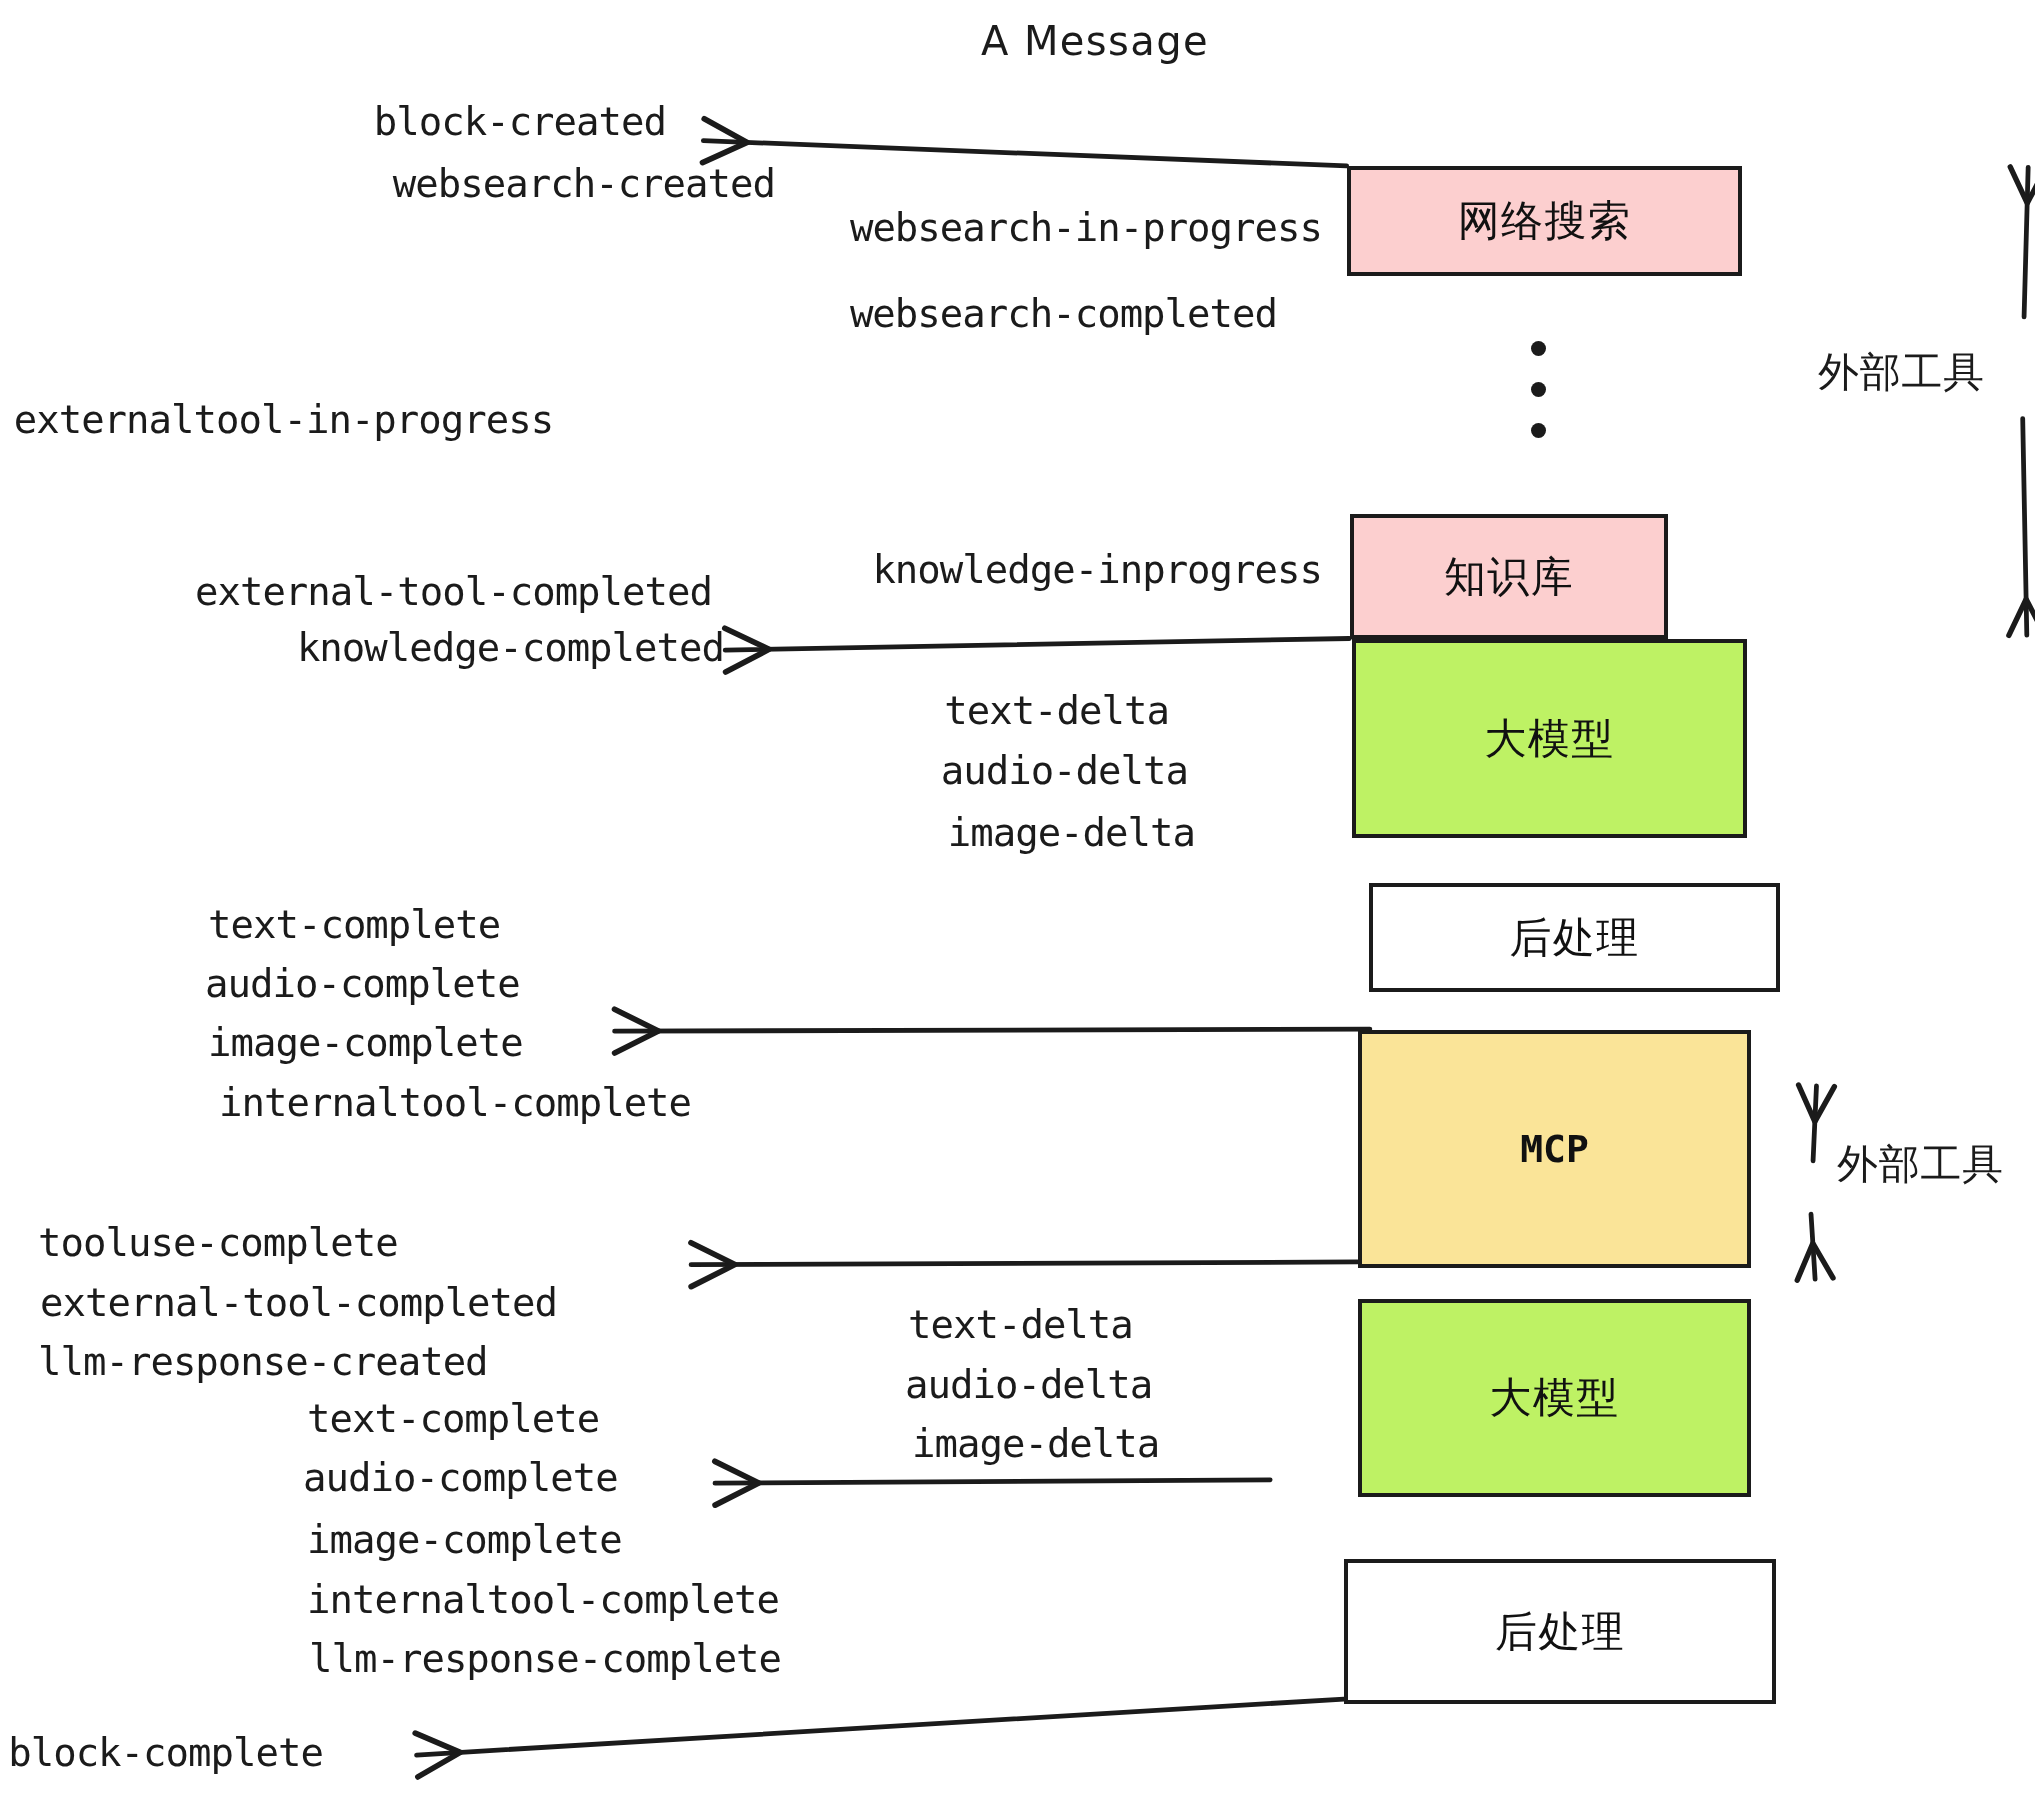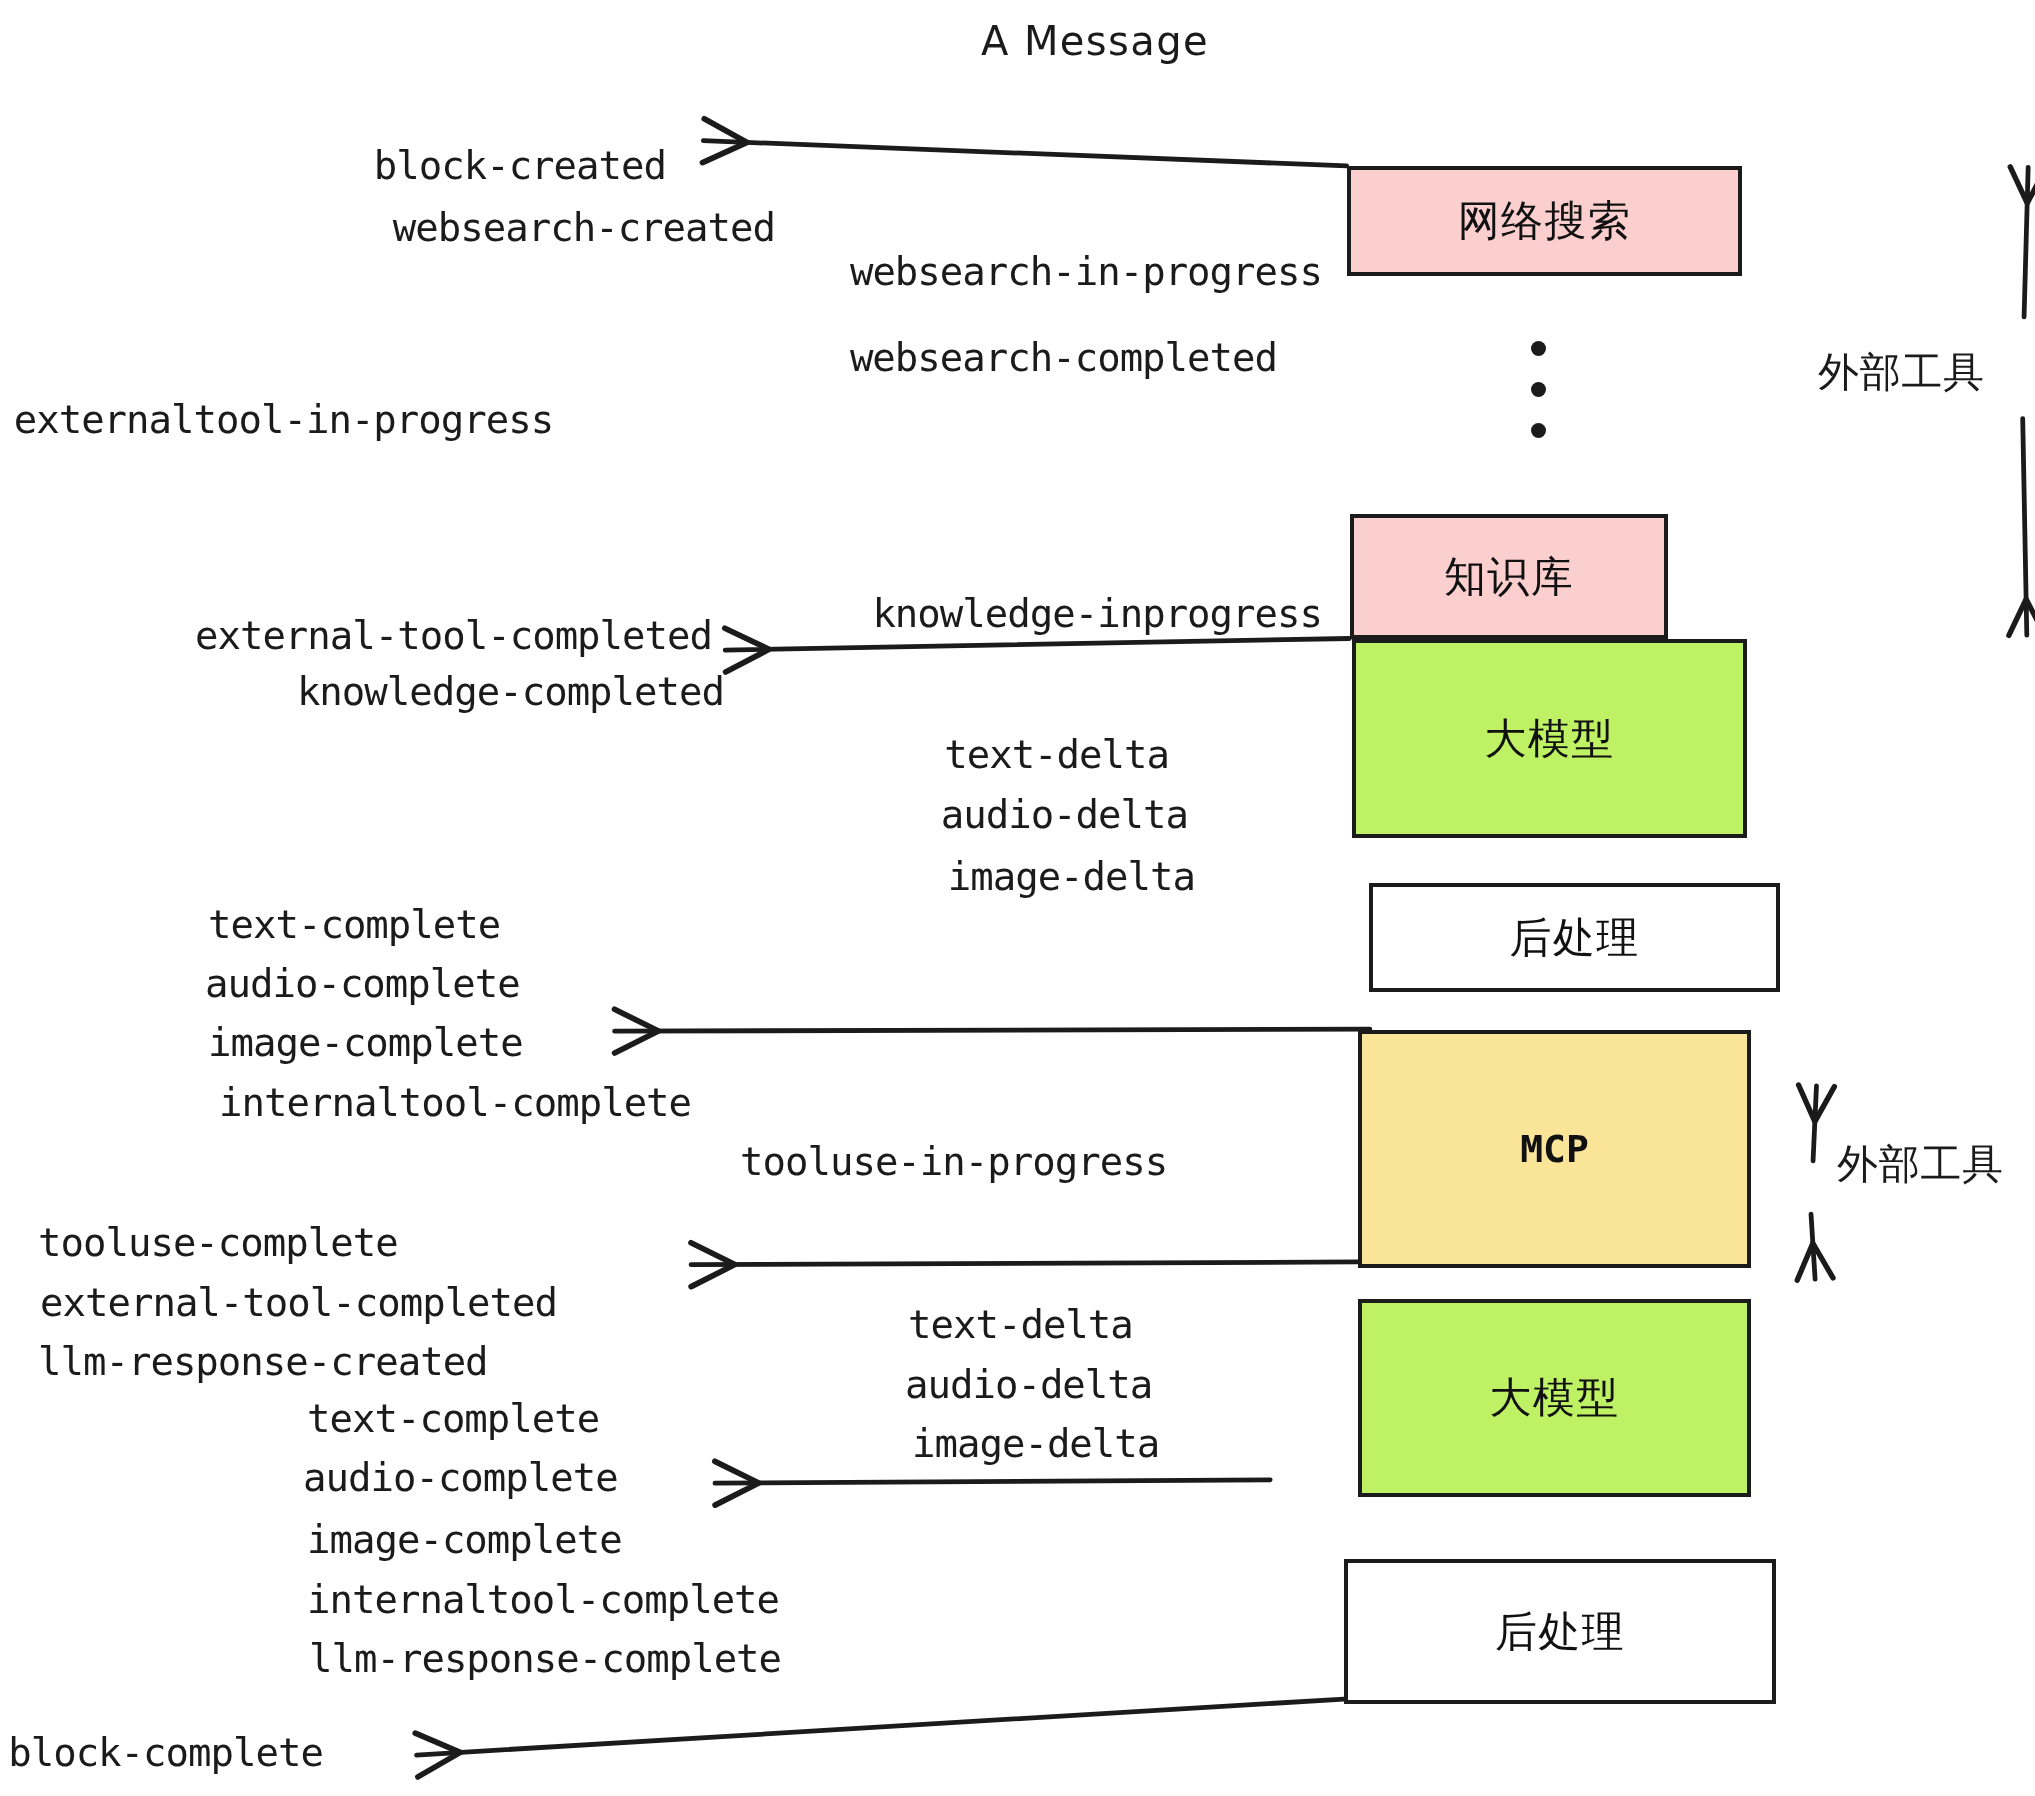"block-created" .ev.r { margin-top: 44px -> none }
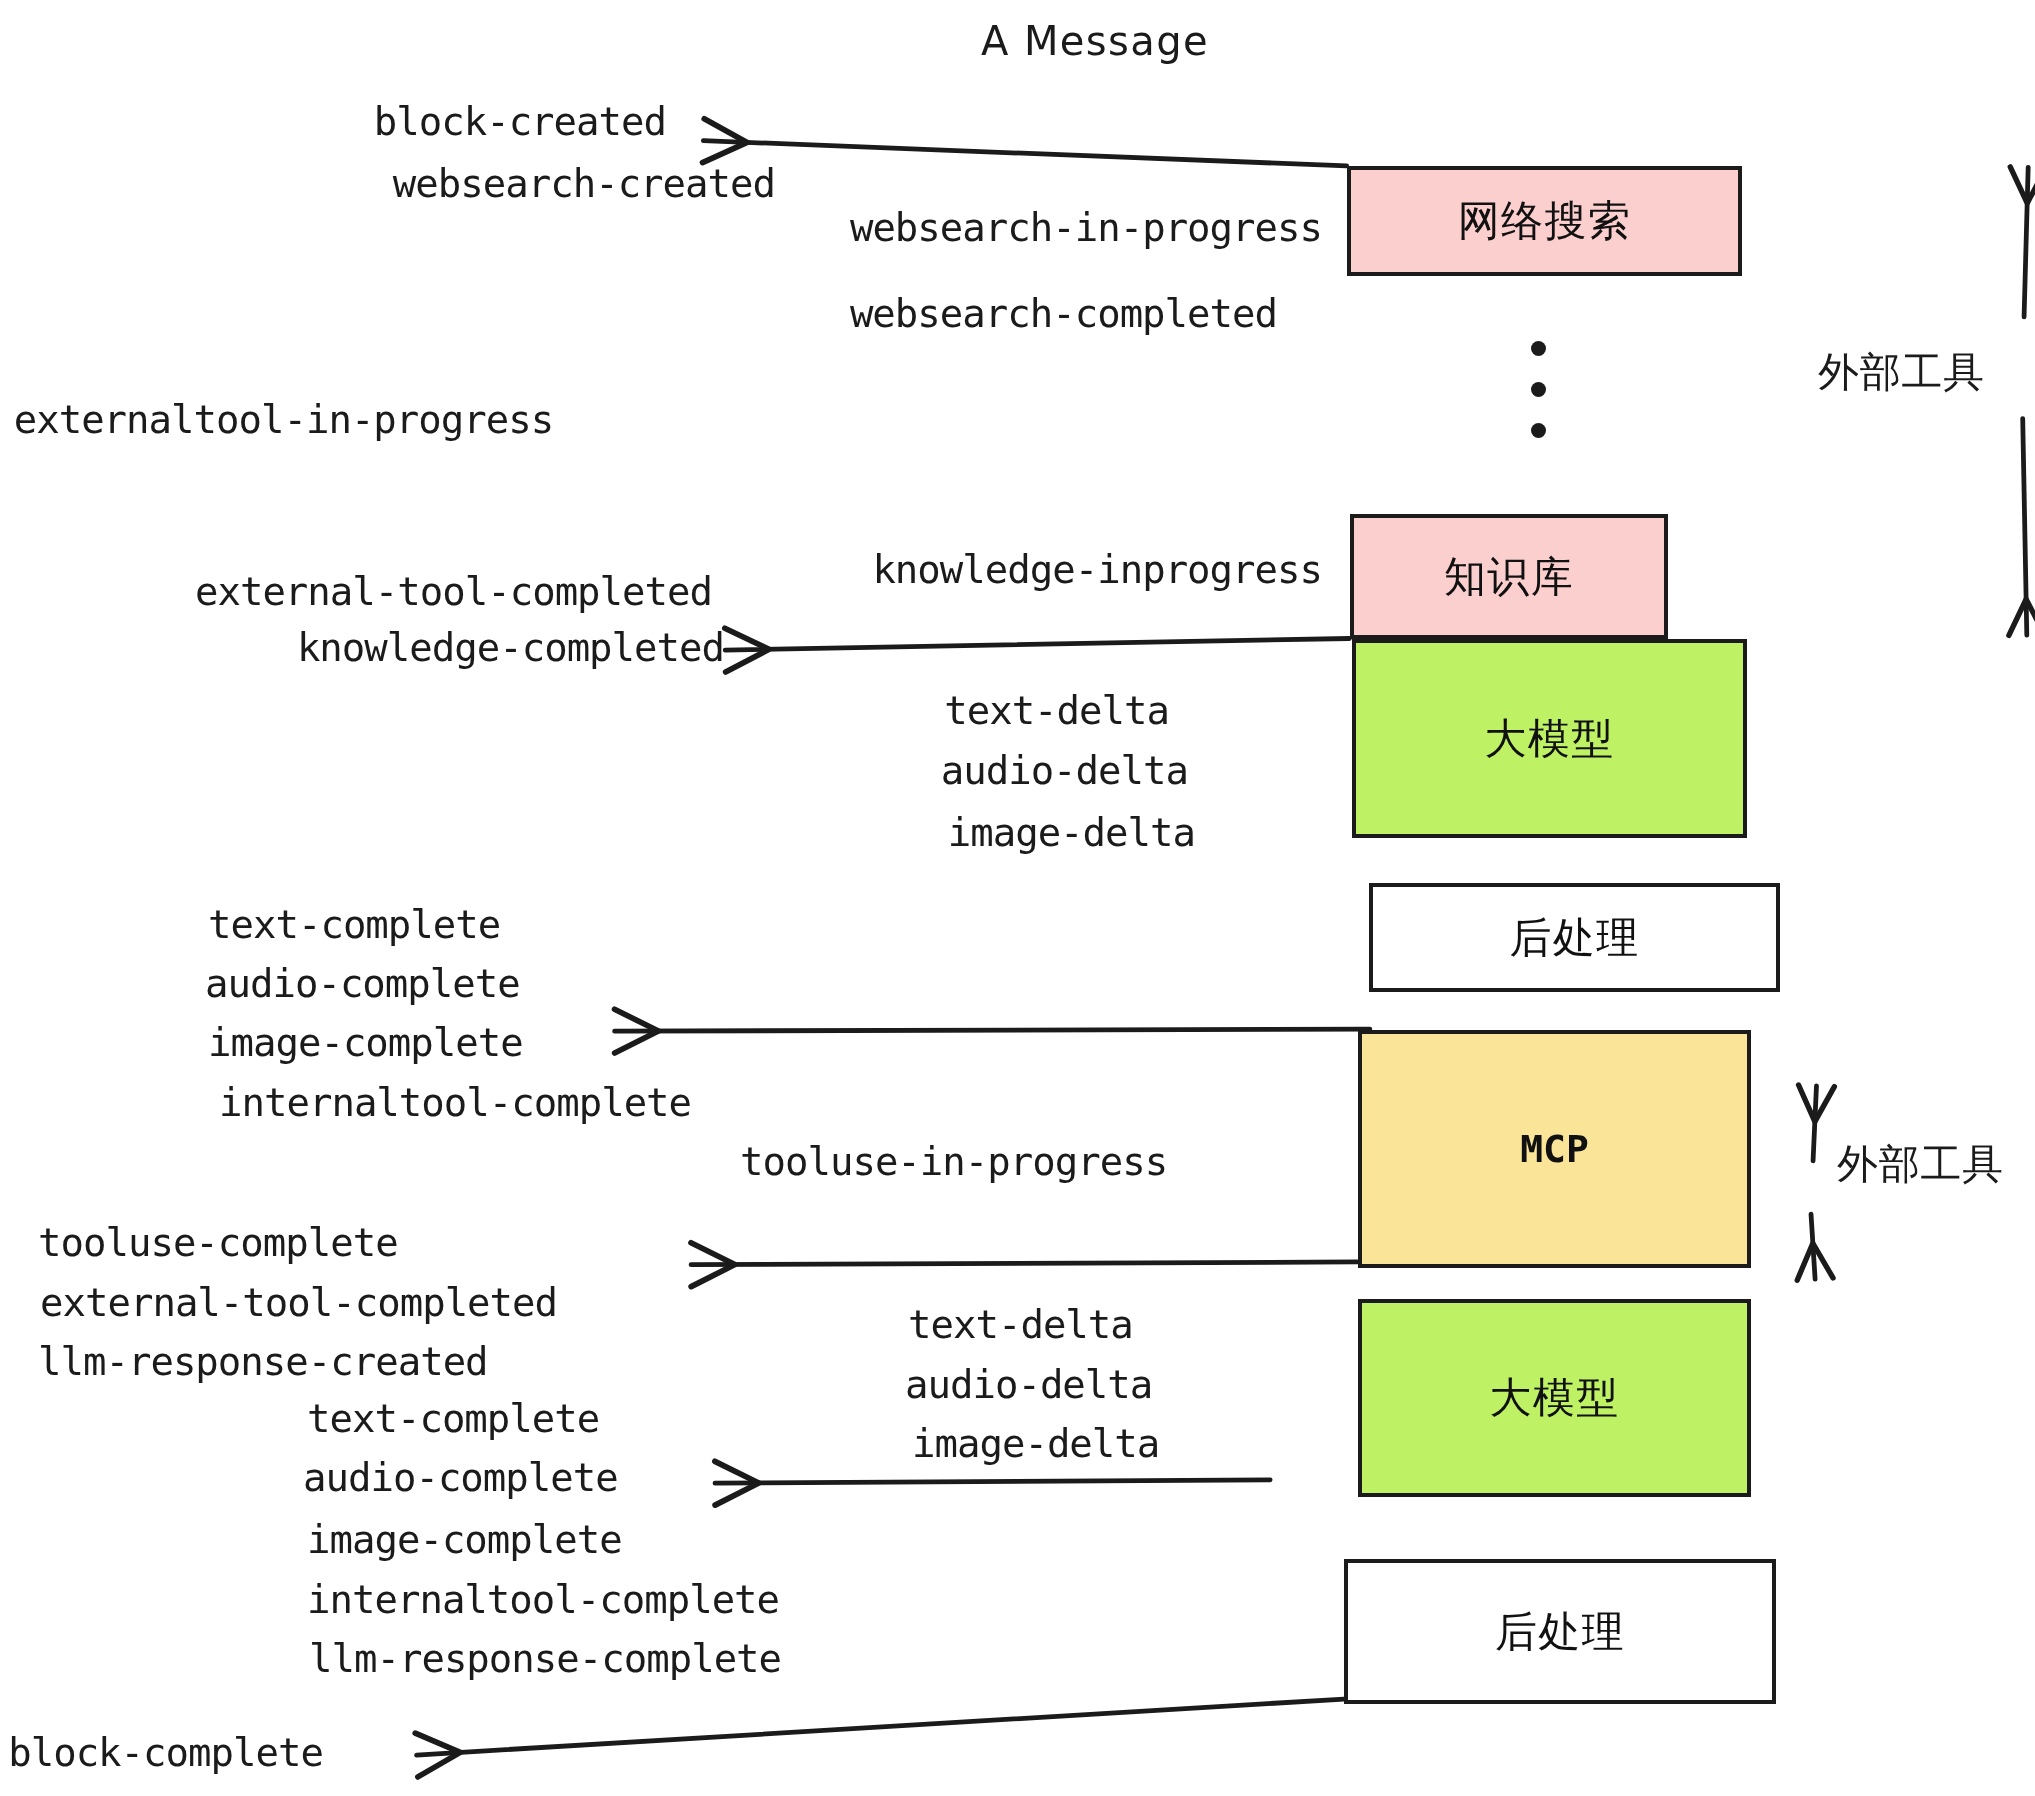"tooluse-in-progress" div.ev { html: <div>tooluse-in-progress</div> -> none }
